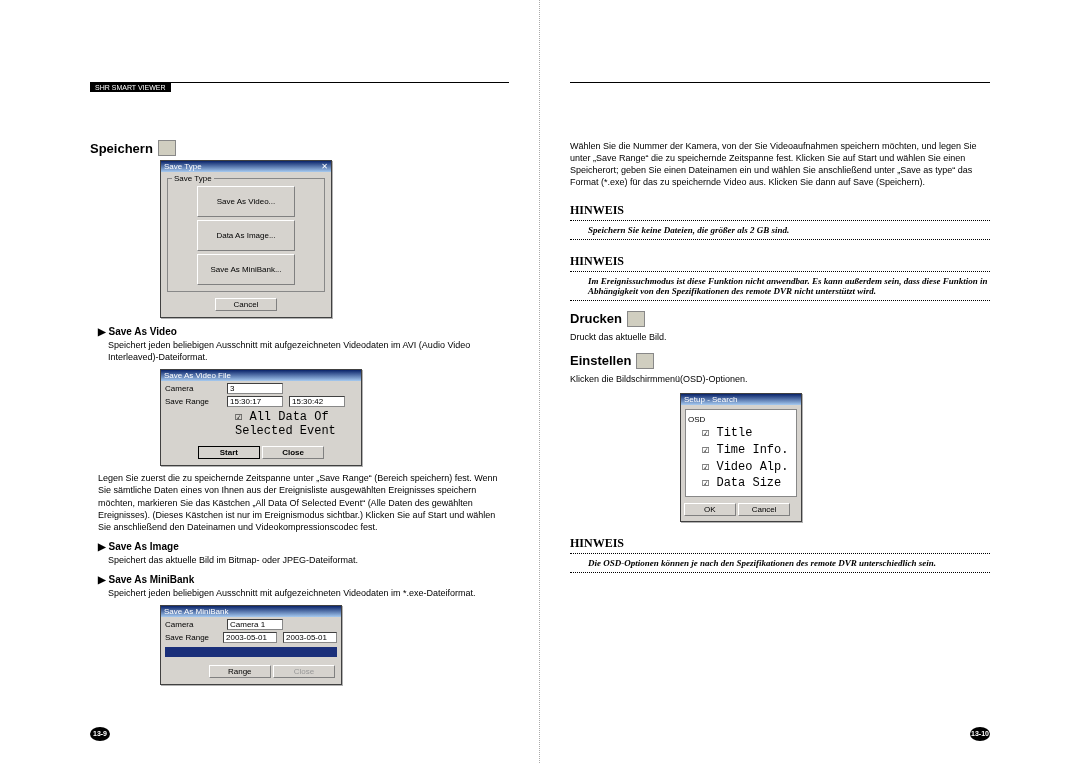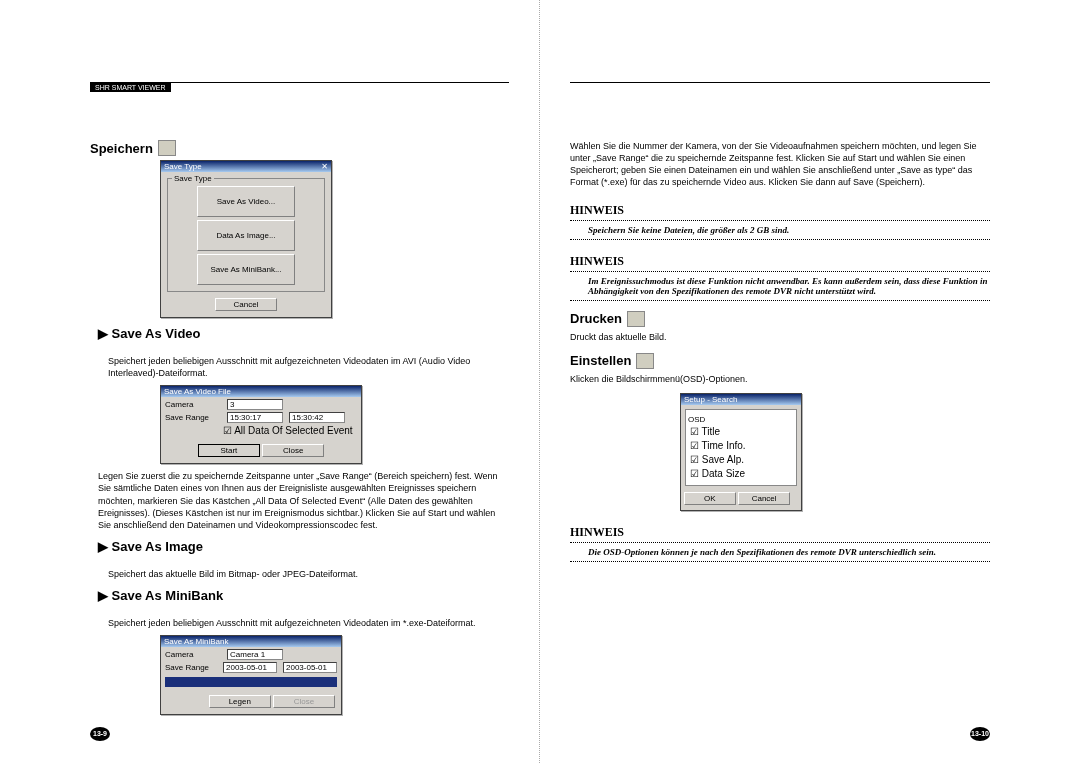"▶ Save As Video" .sub-head { font-size: 13px -> 10px }
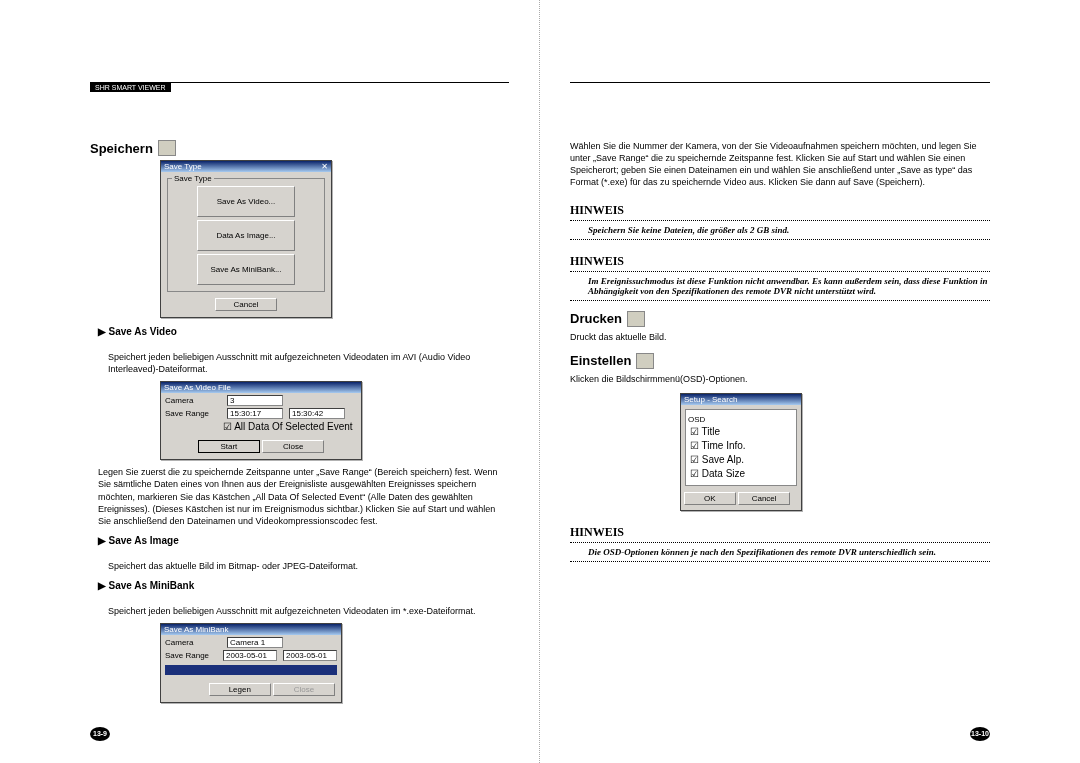"Speichert jeden beliebigen Ausschnitt" .body-text { margin-top: 14px -> 2px }
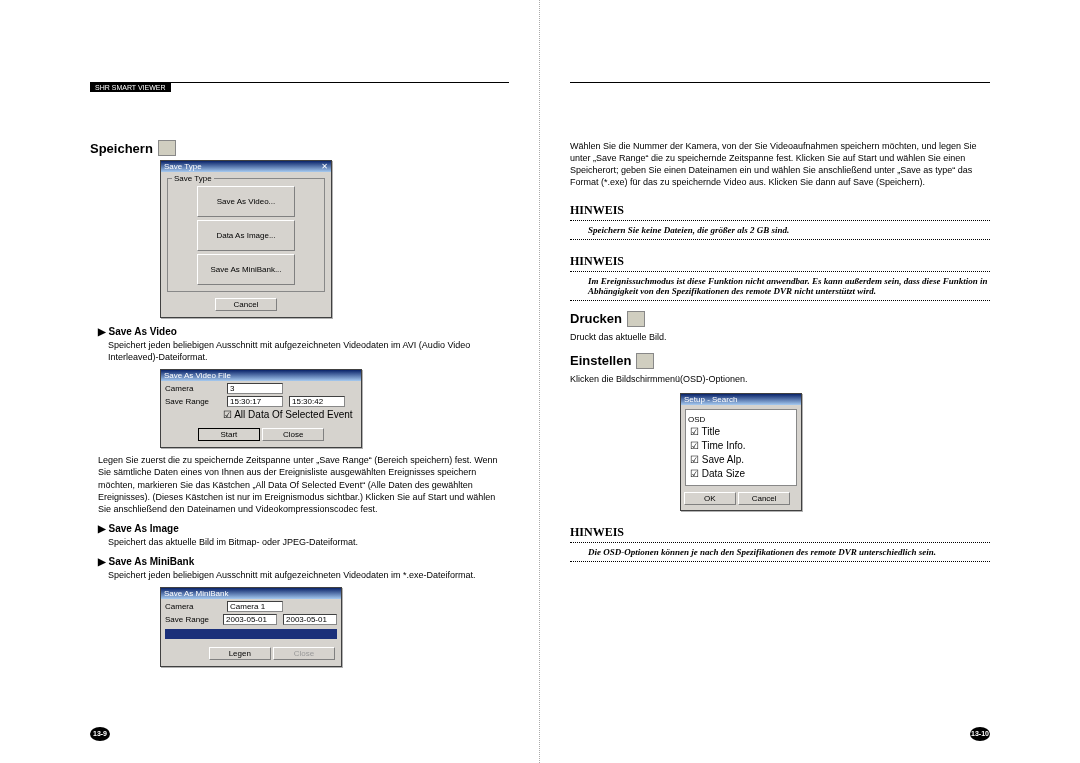"All Data Of Selected Event" .chk { font-family: none -> Liberation Mono, monospace; font-size: 10px -> 12px; margin-left: 0 -> 12px }
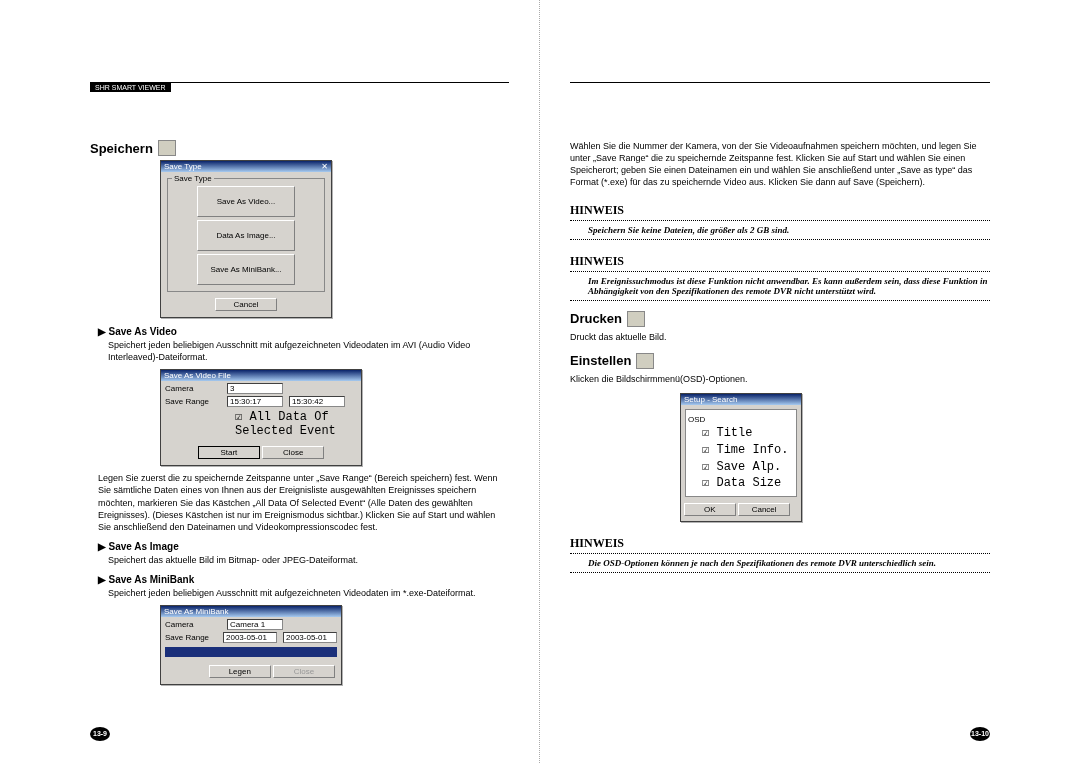"Start Close" div { font-weight: none -> bold }
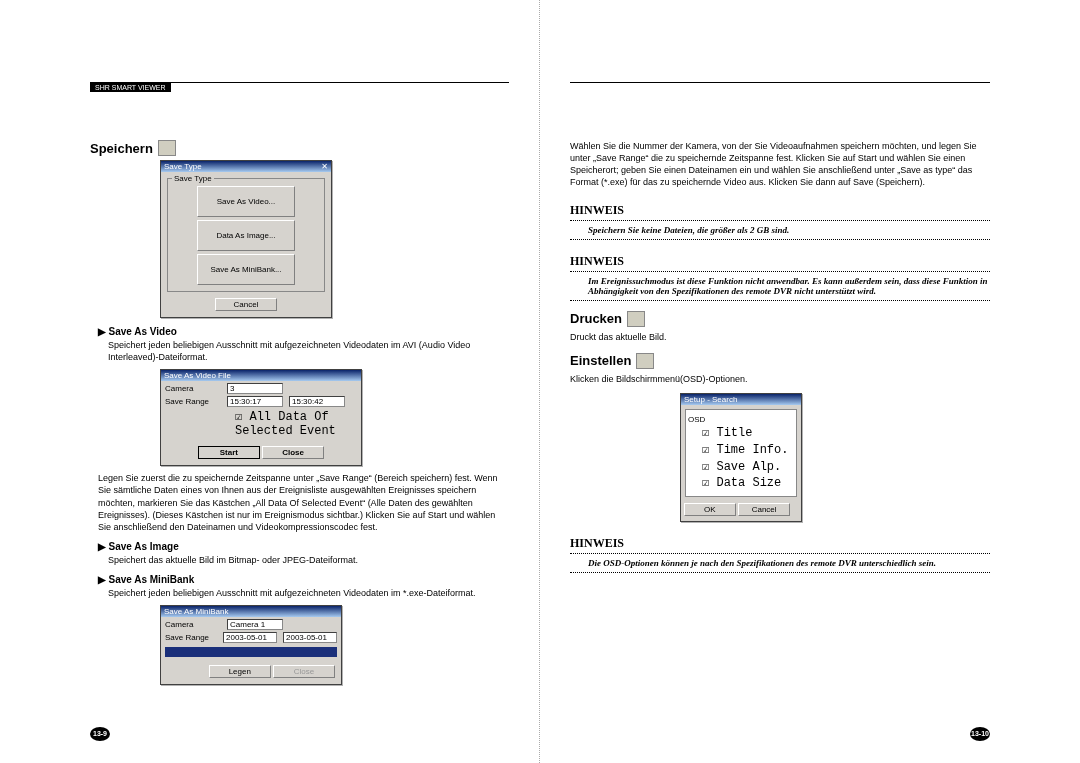"Save Alp." div.chk { text: Save -> Video }
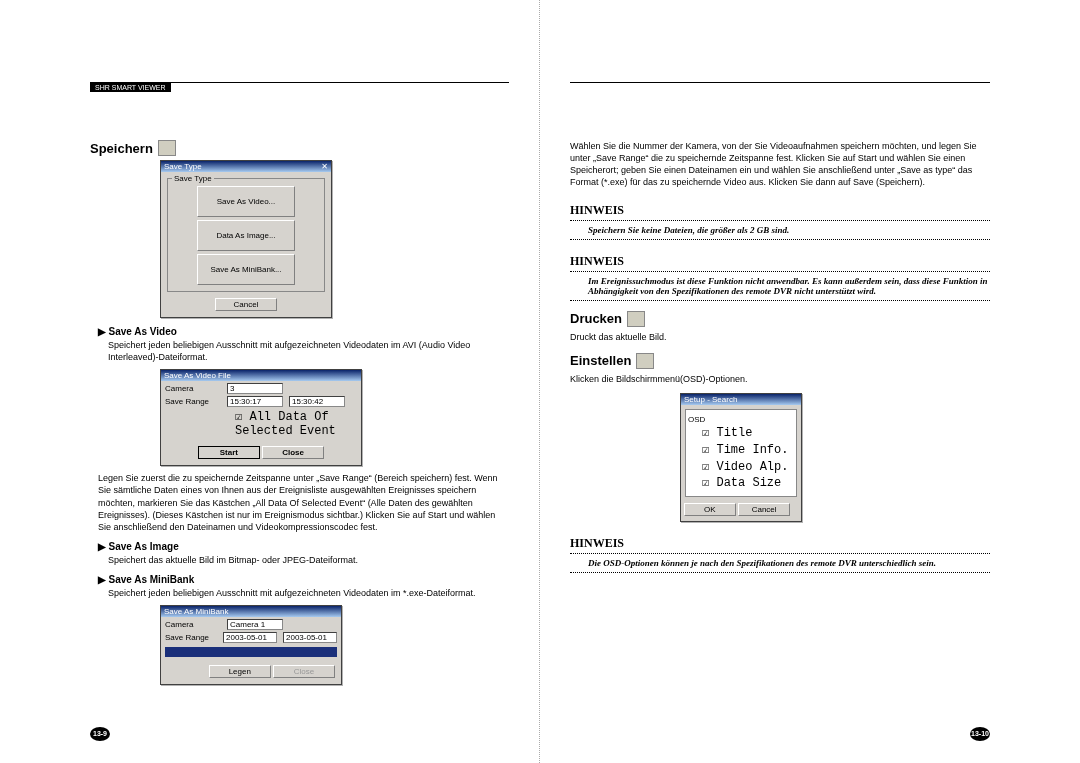"Legen" span.dlg-btn { text: Legen -> Range }
